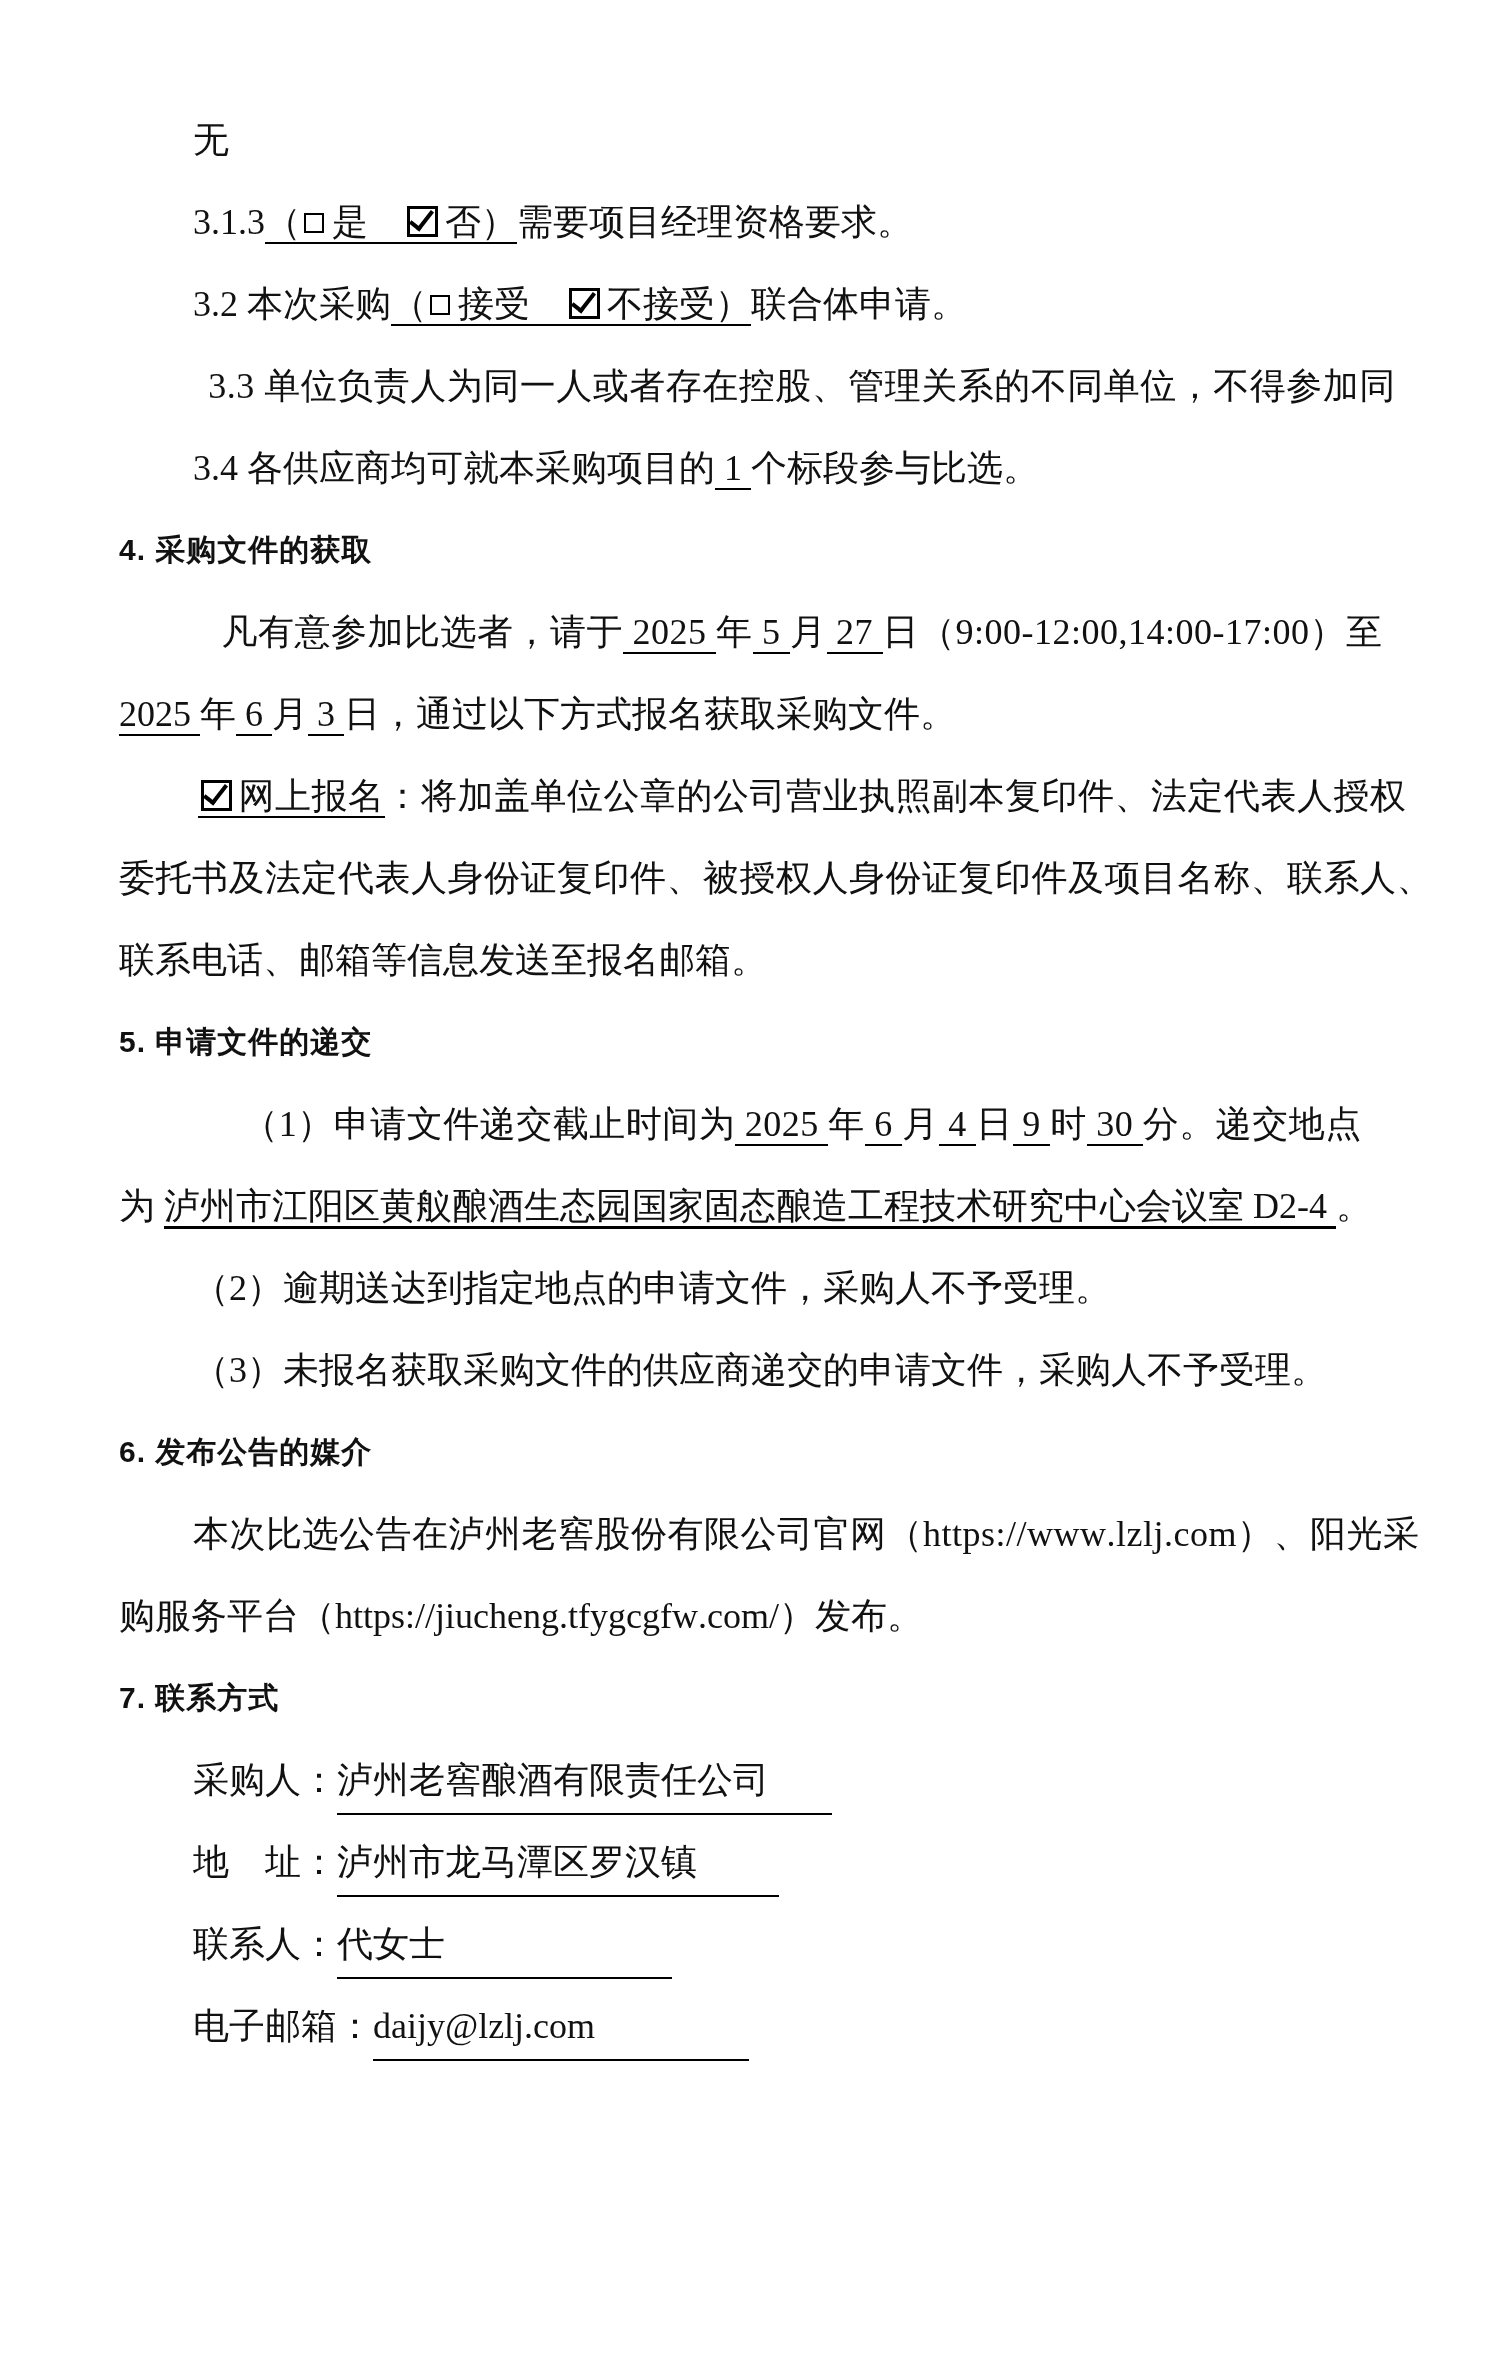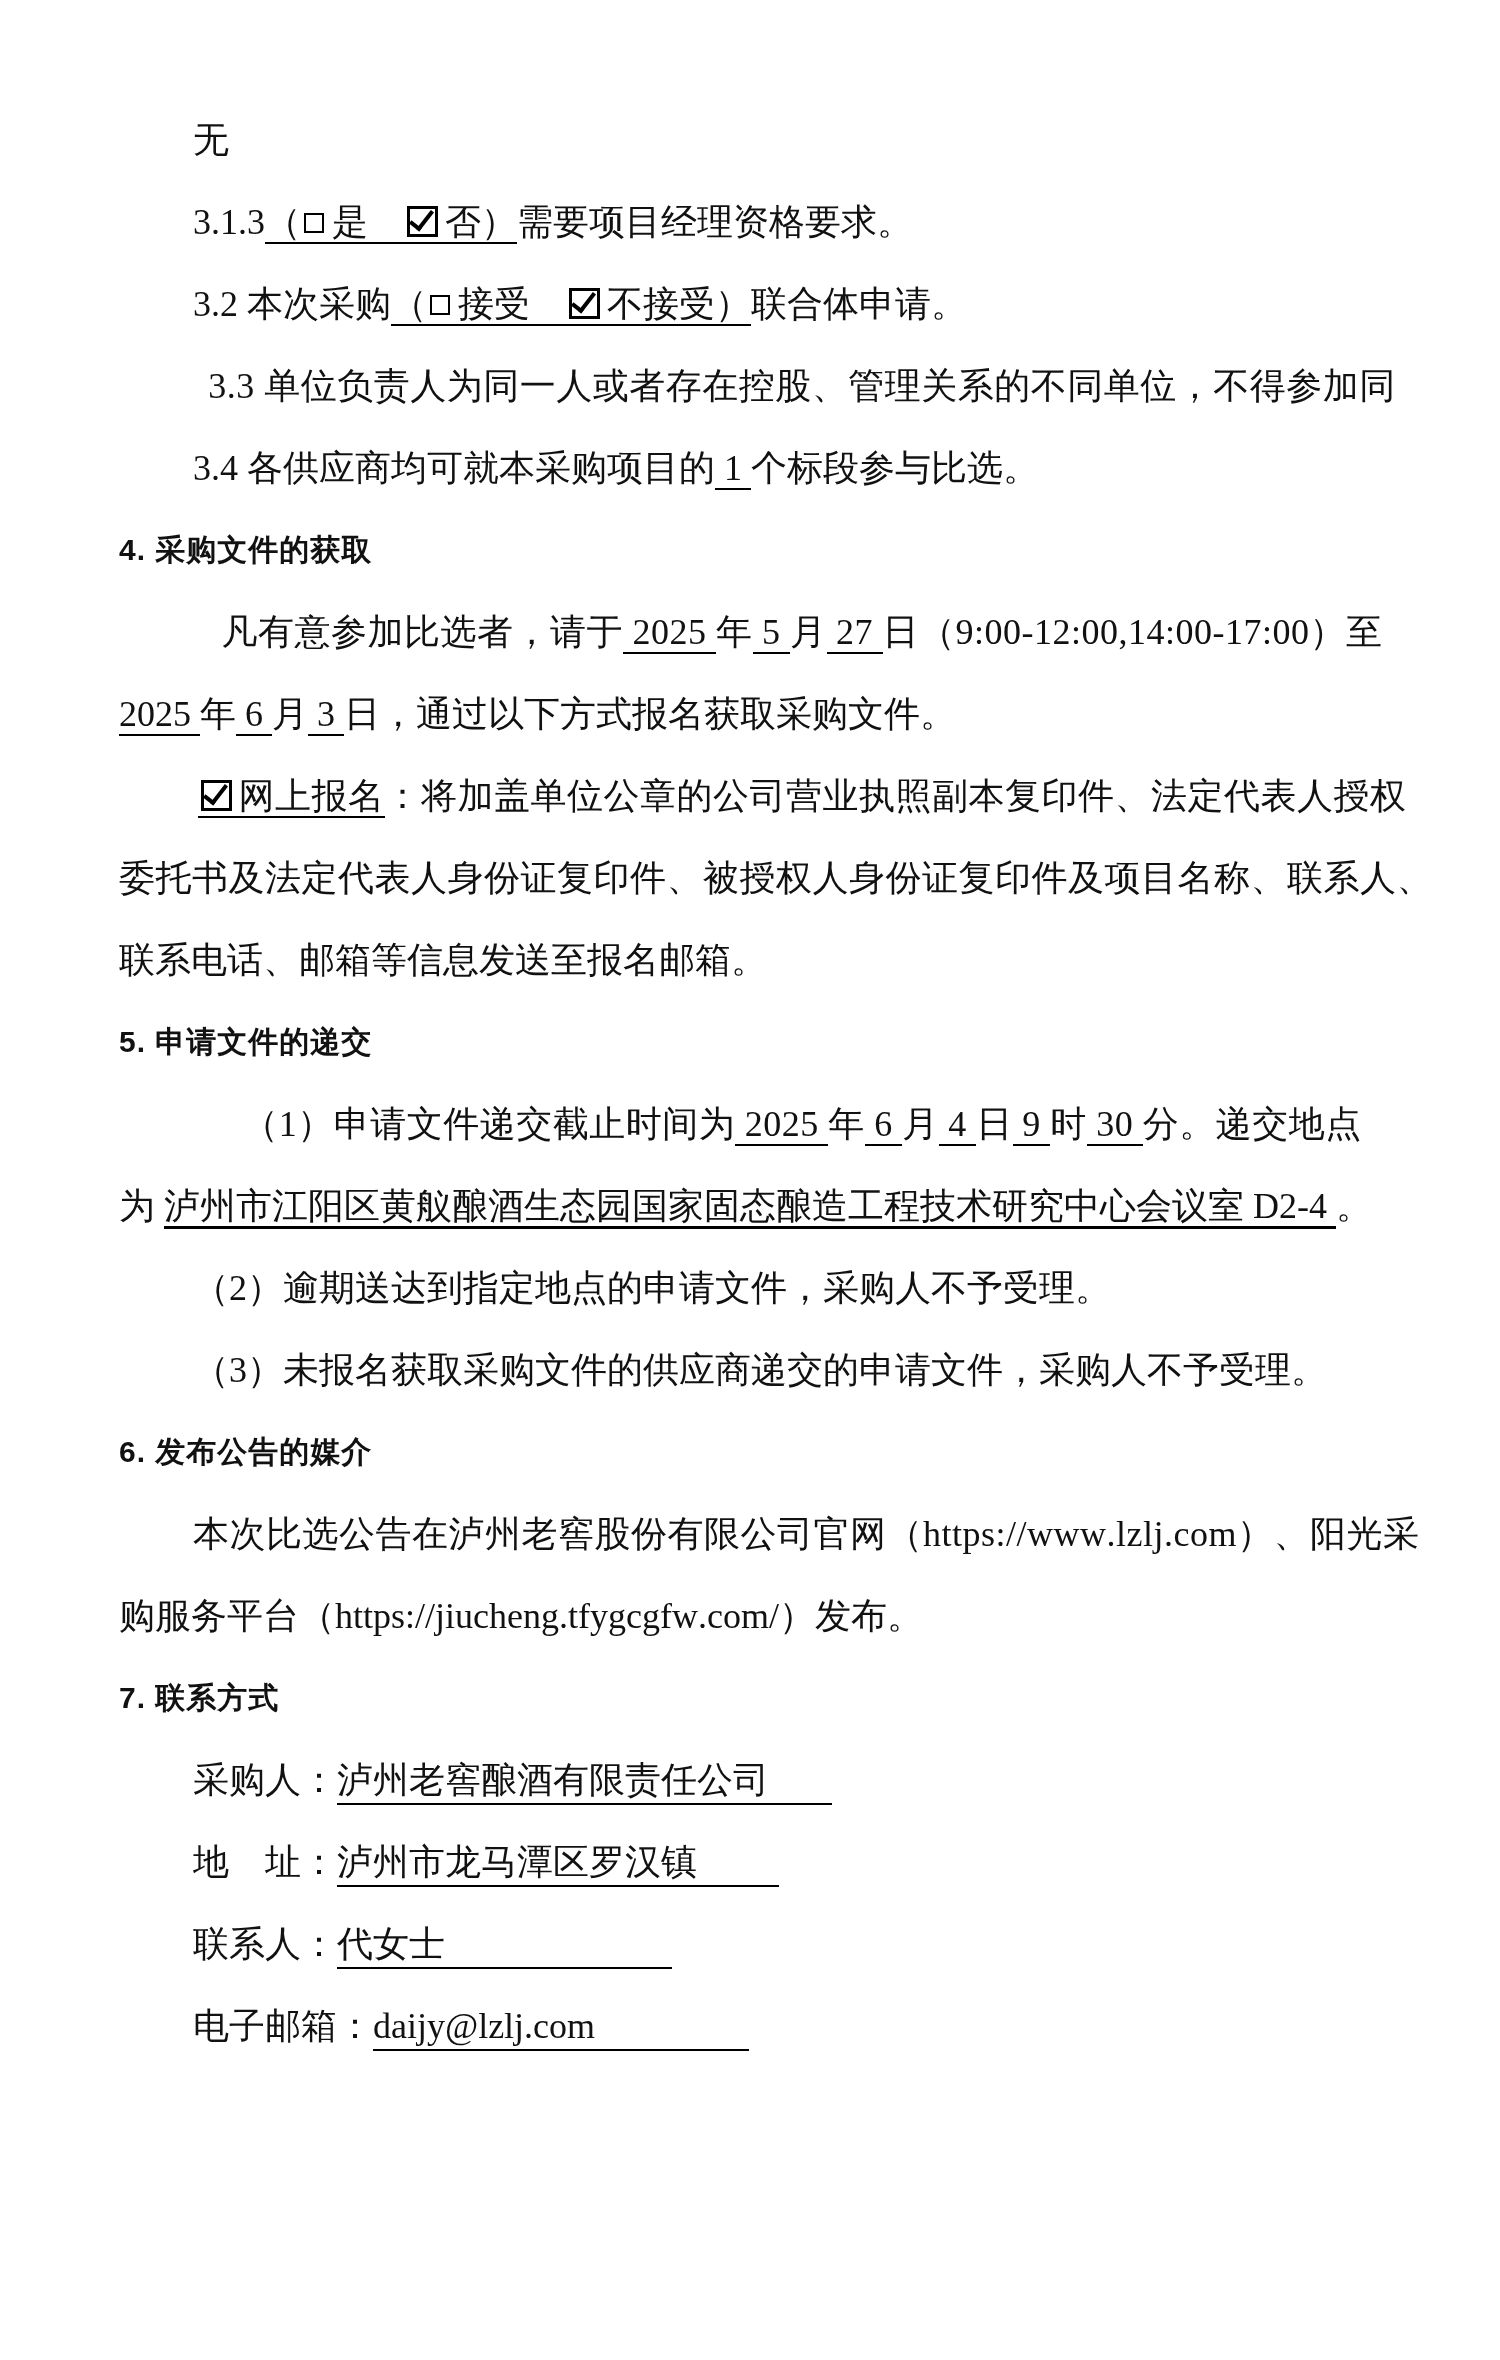"泸州老窖酿酒有限责任公司" .u.fill { padding-bottom: 0 -> 10px }
